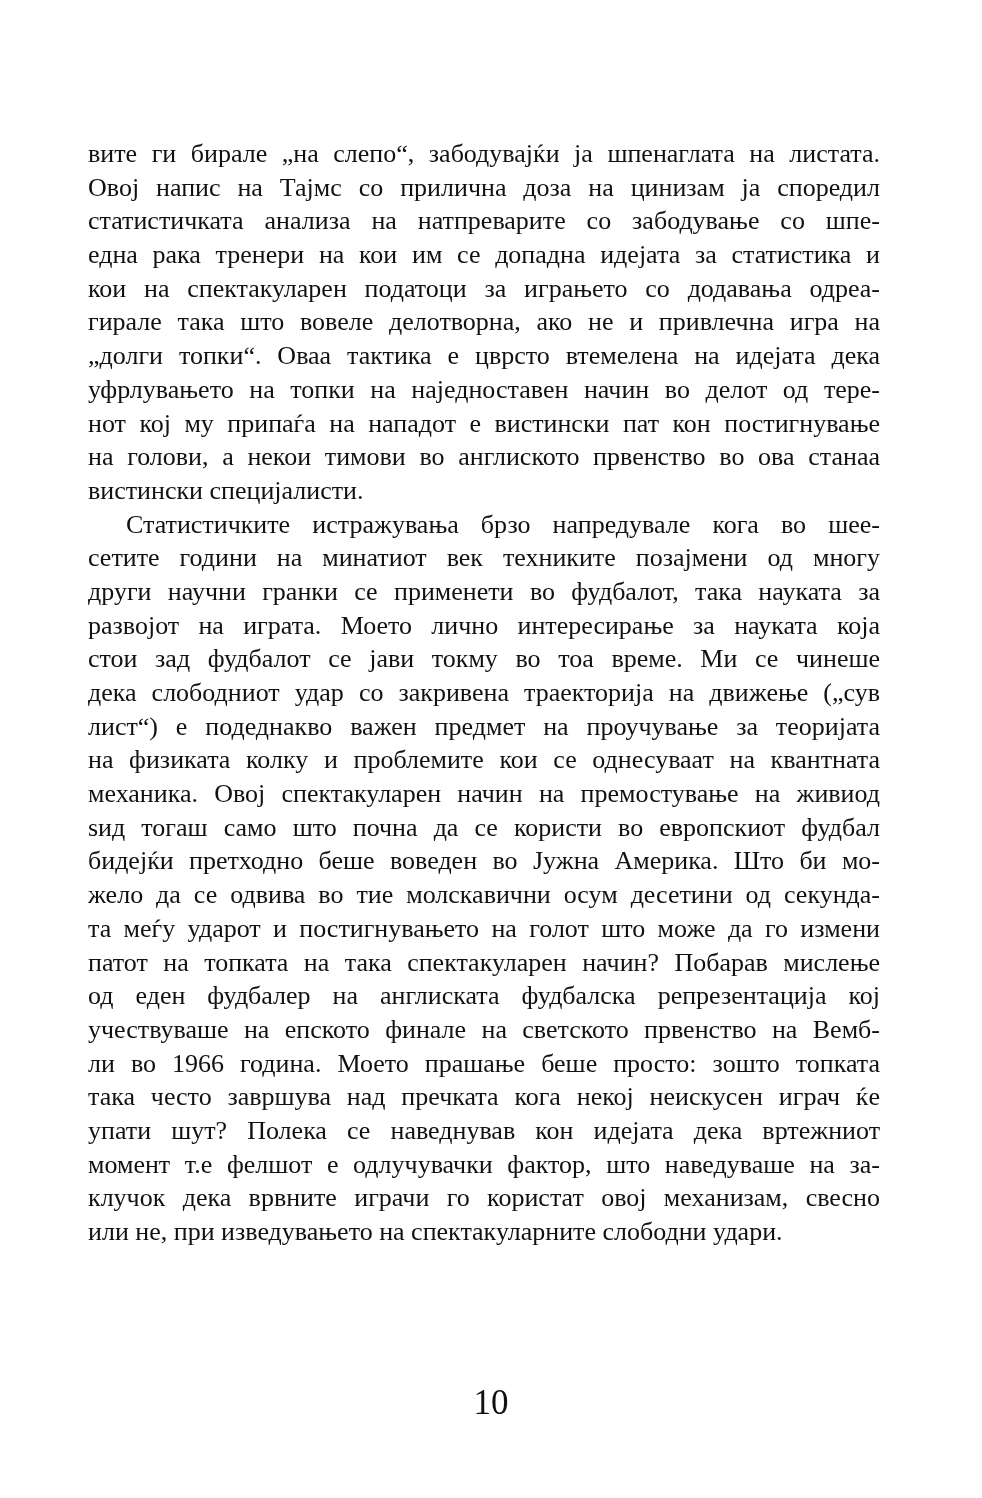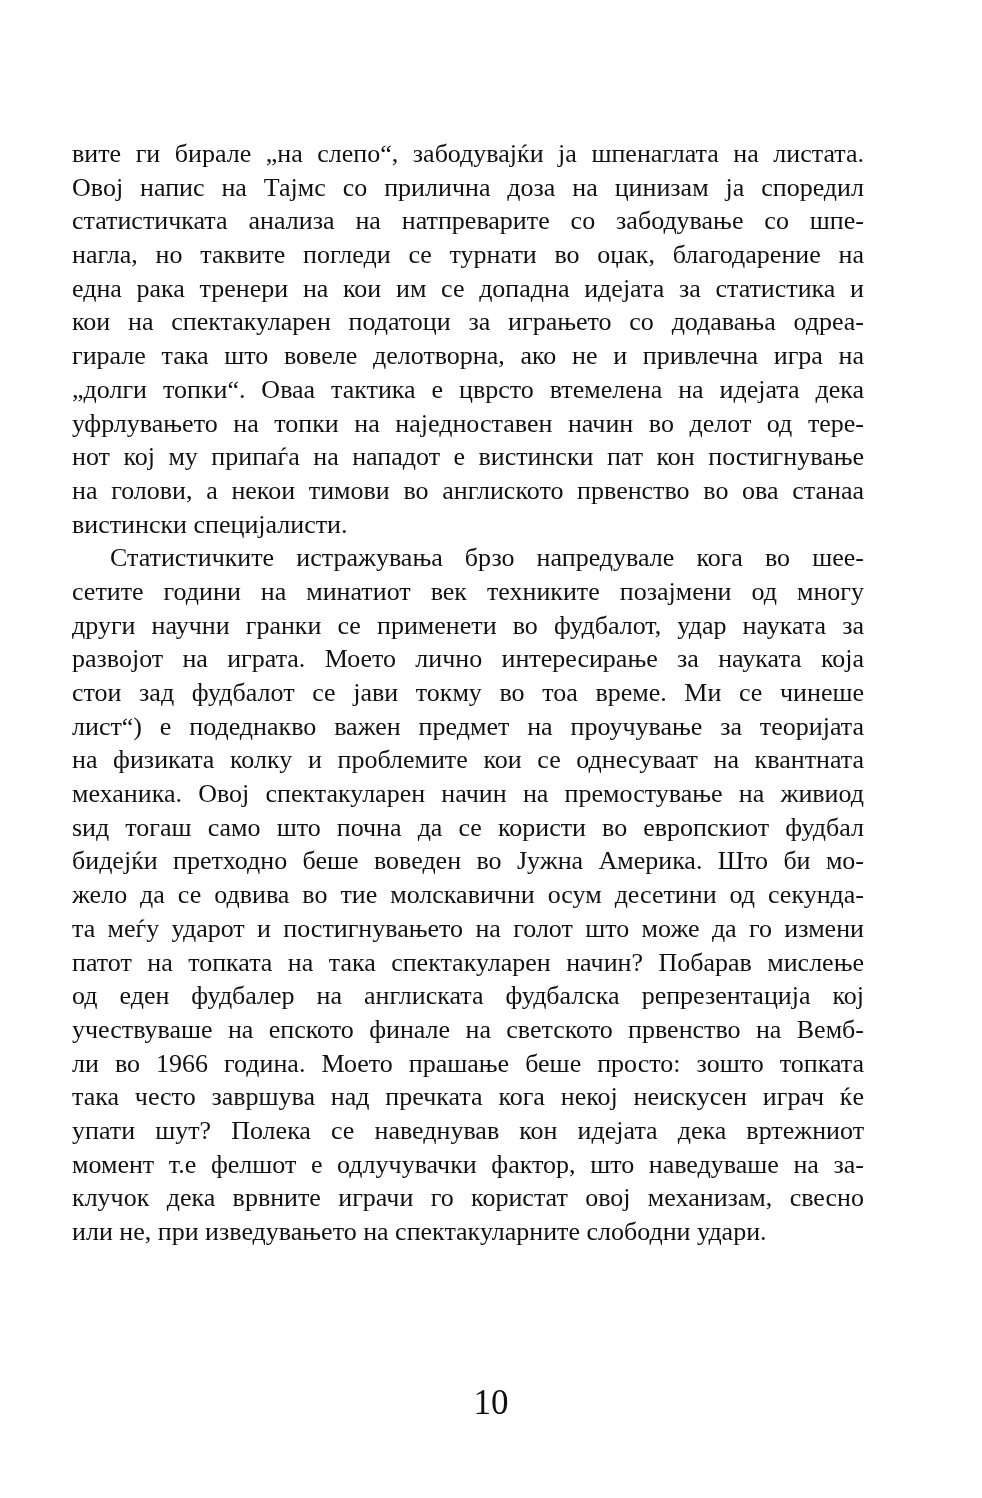"вите ги бирале „на слепо“," .body-text { left: 72px -> 88px }
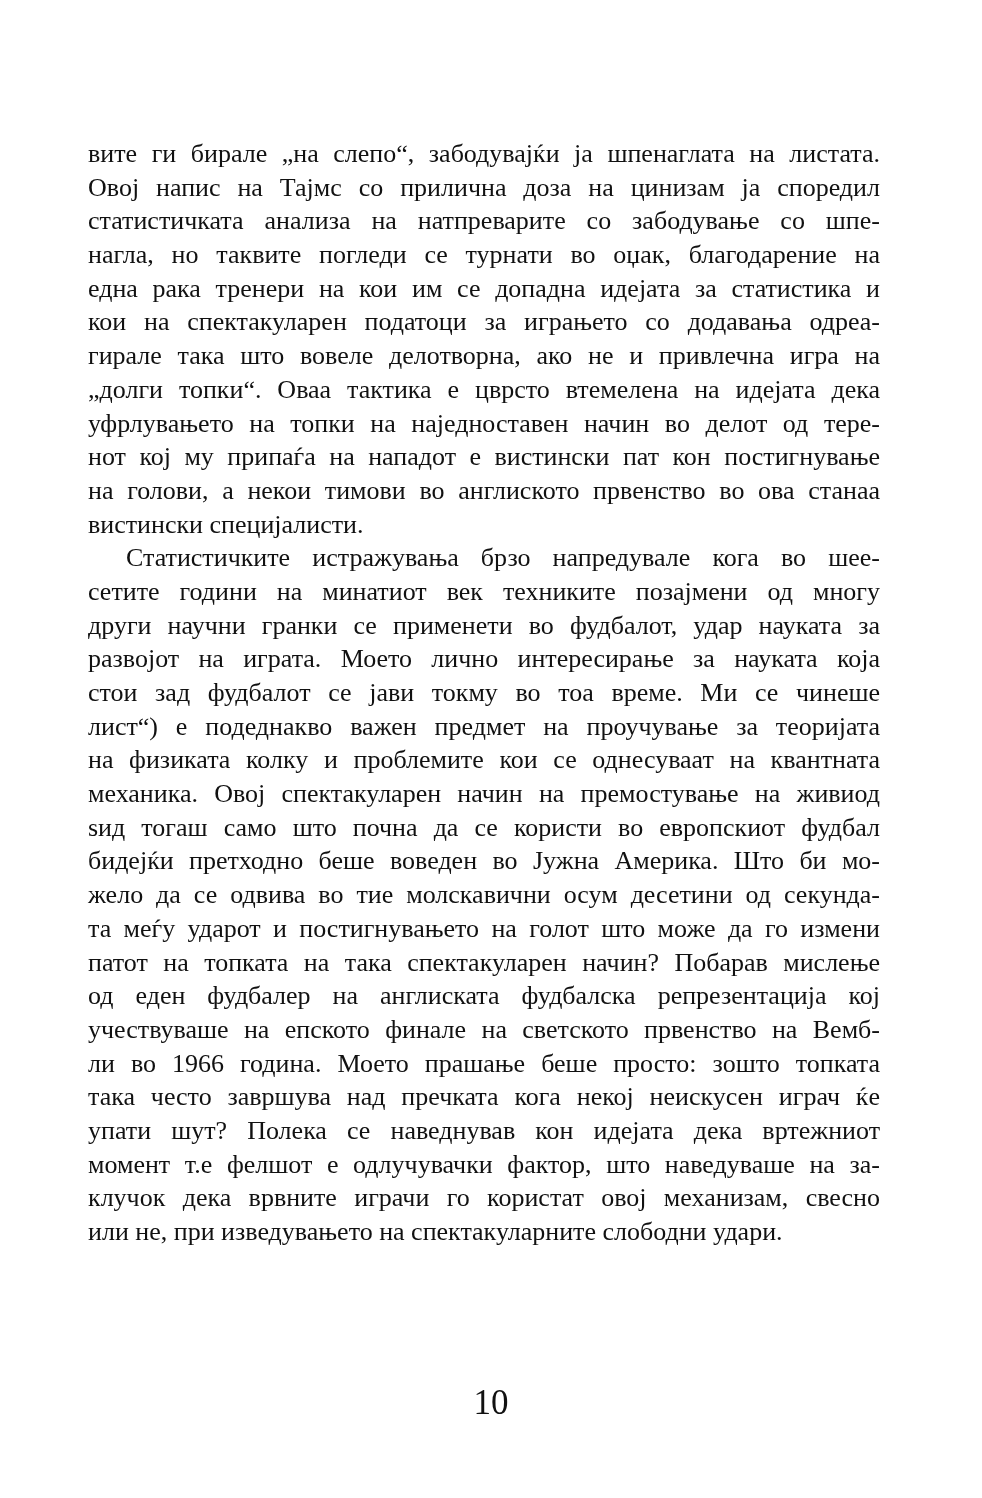"нагла, но таквите погледи се" div.line { html: <div>нагла, но таквите погледи се турнати во оџак, благодарение на</div> -> none }
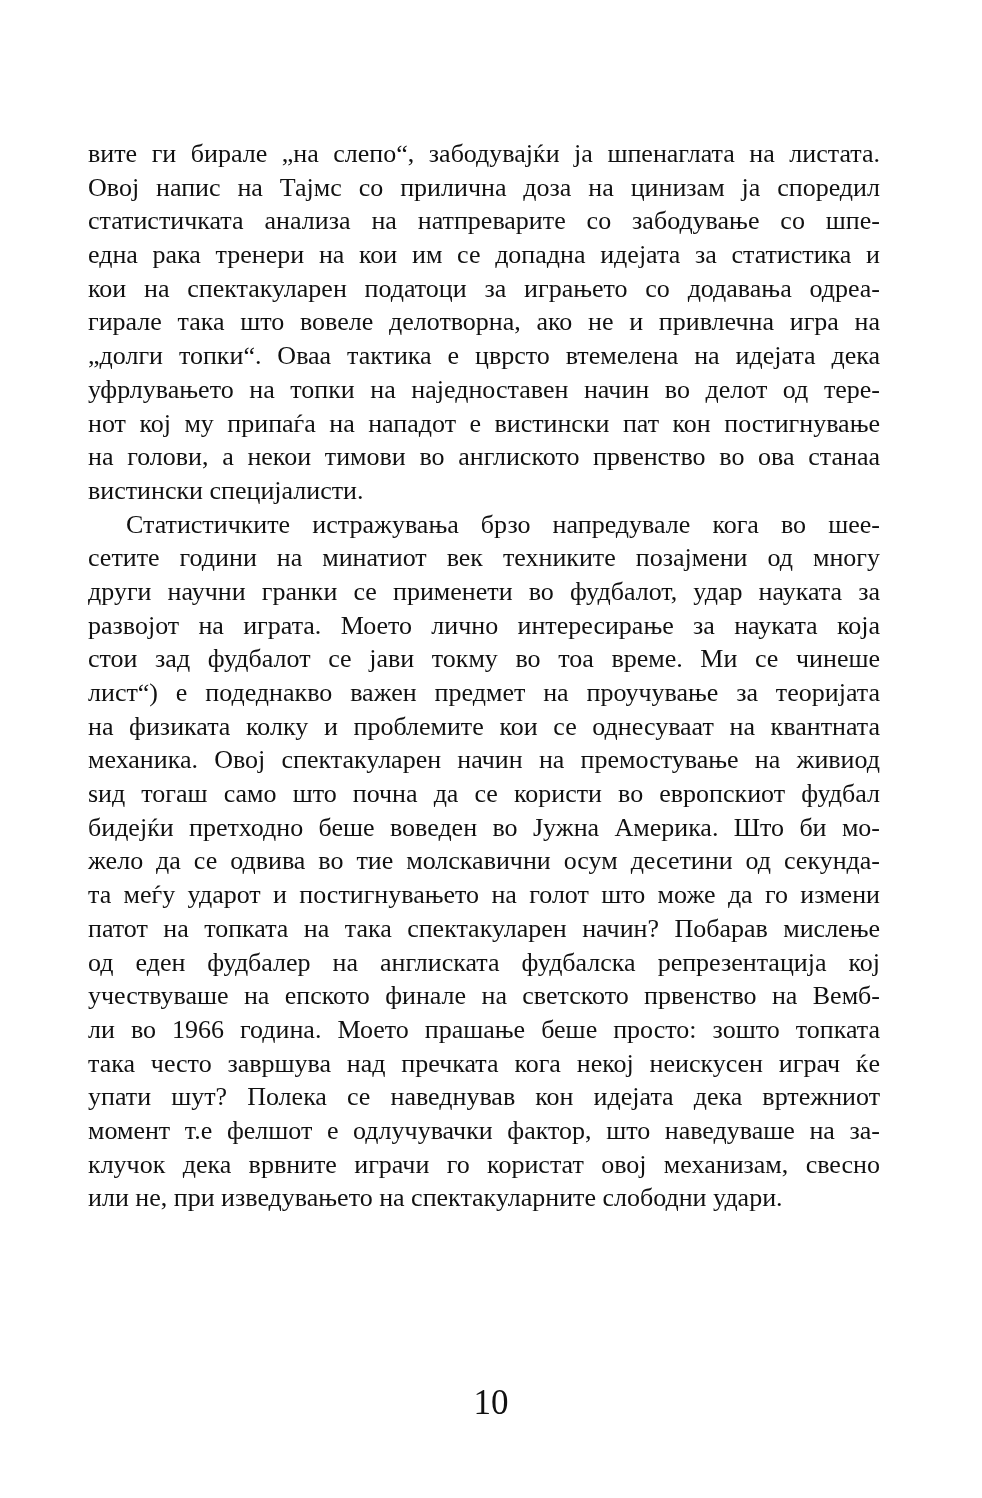"други научни гранки се применети" div.line { text: удар -> така }
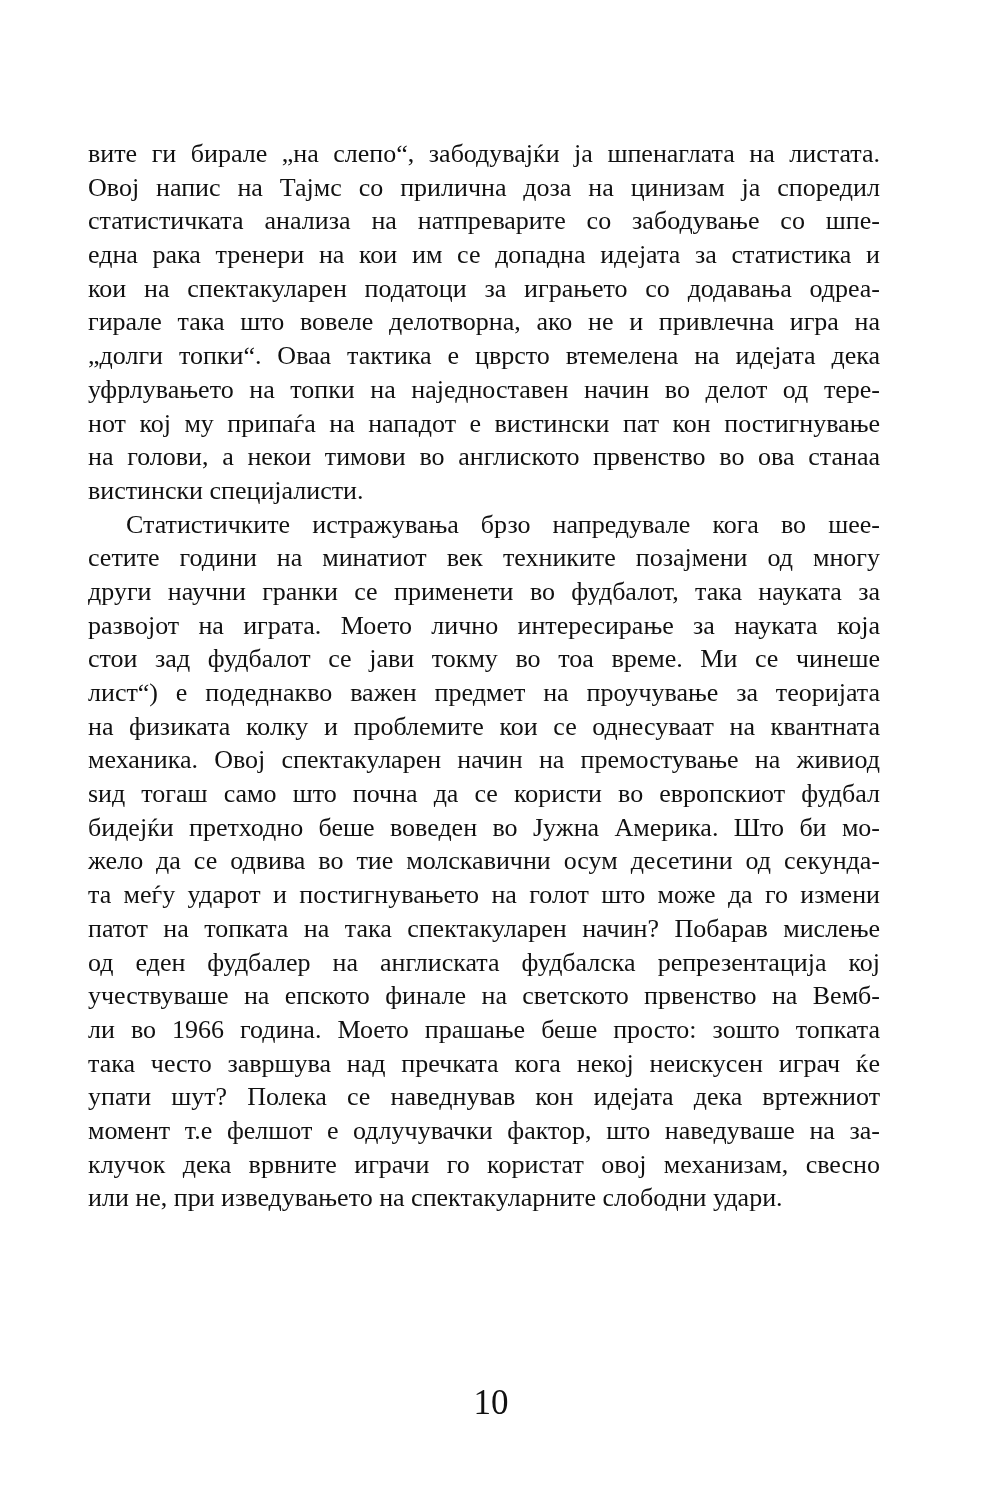"дека слободниот удар со закривена" div.line { html: none -> <div>дека слободниот удар со закривена траекторија на движење („сув</div> }
